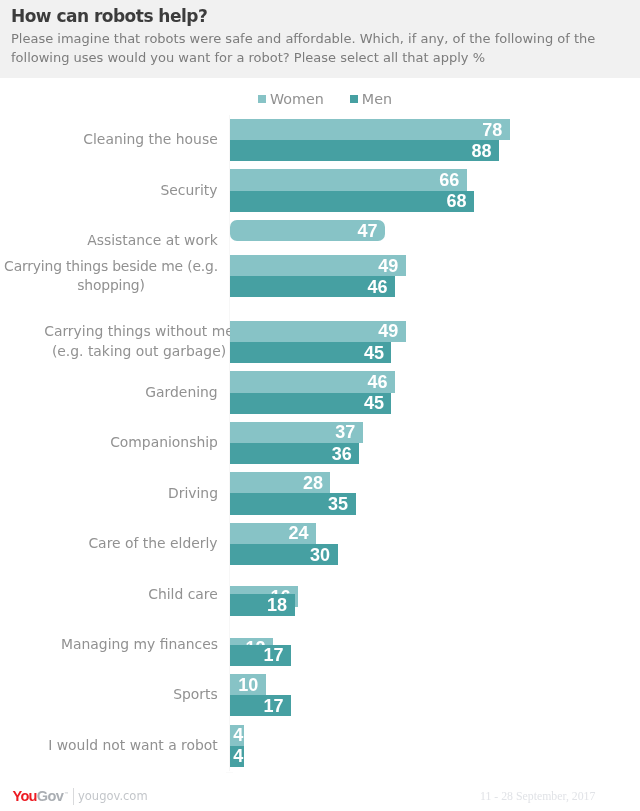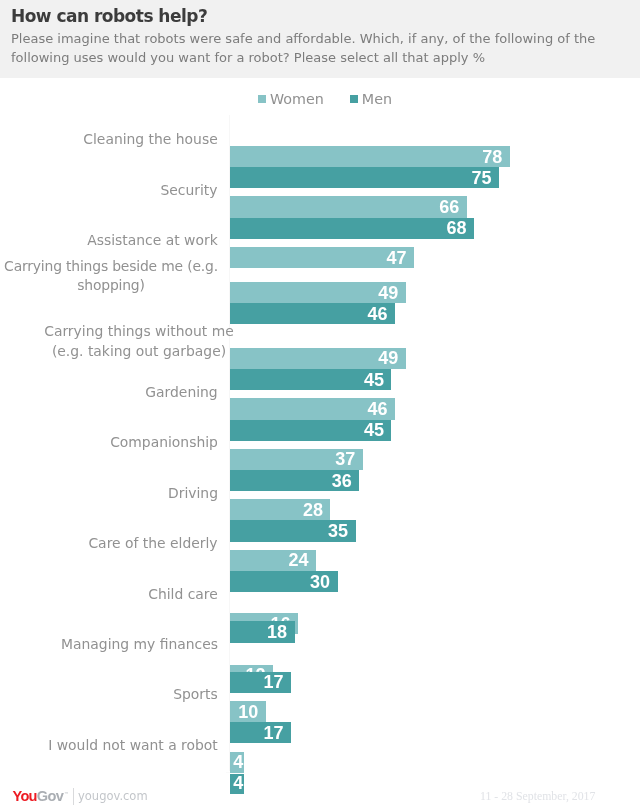"78" .bar { margin-top: 27px -> none }
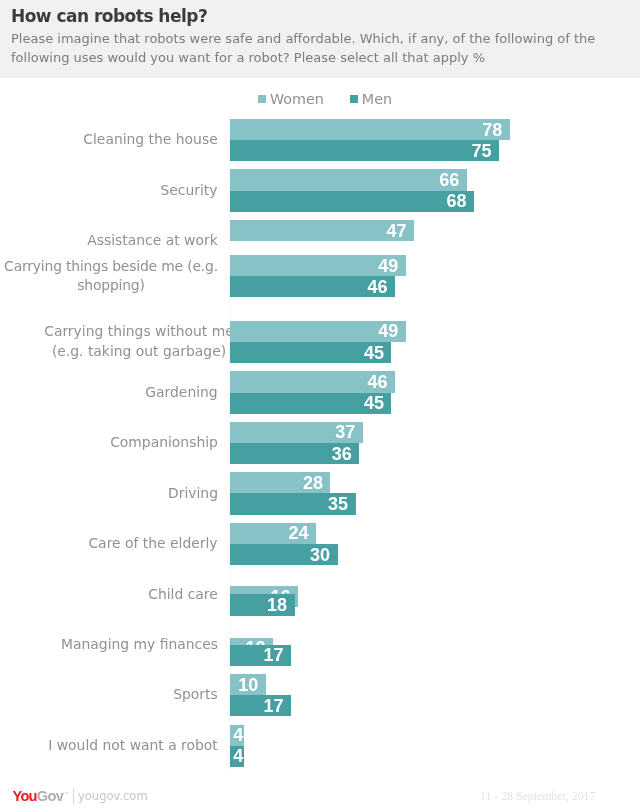"75" span.bar-value { text: 75 -> 88 }
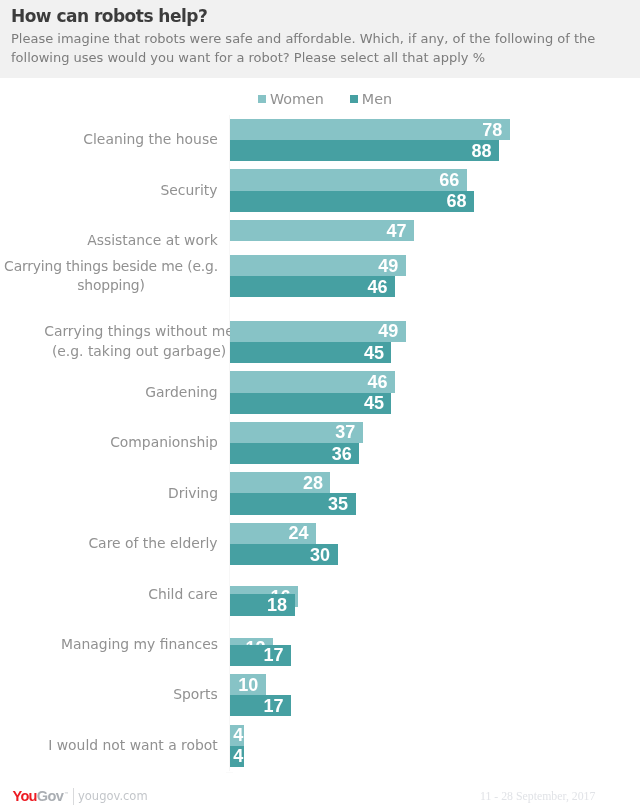"47" div.bar { border-radius: none -> 7px; width: 184px -> 155px }
